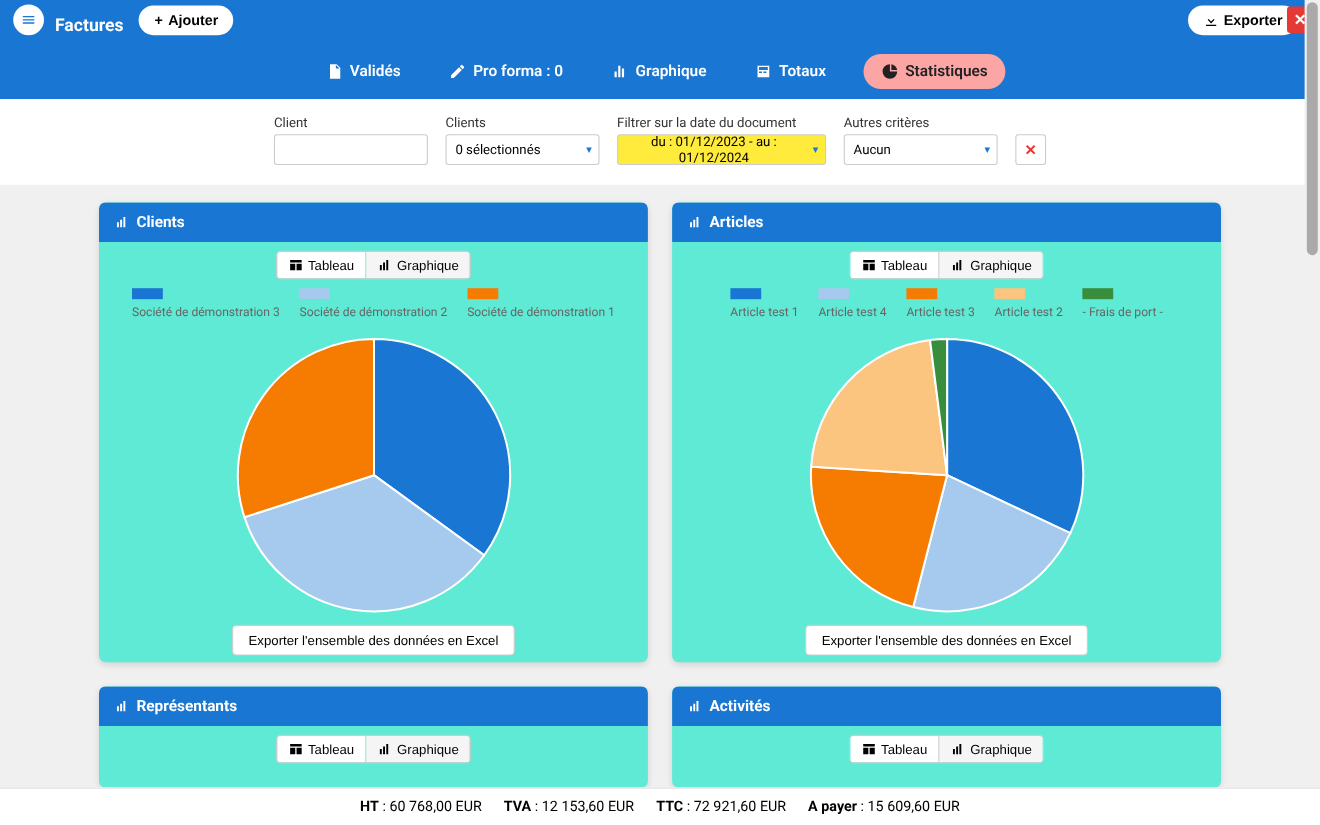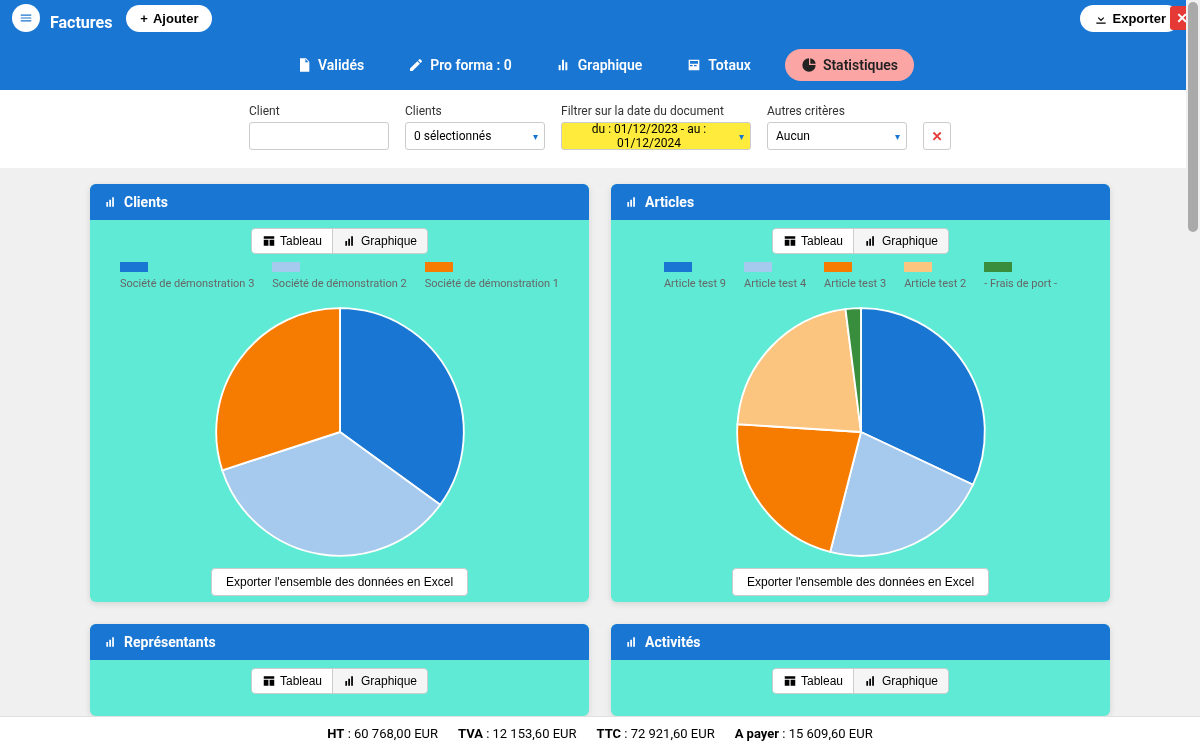"Article test 9" span { text: 9 -> 1 }
